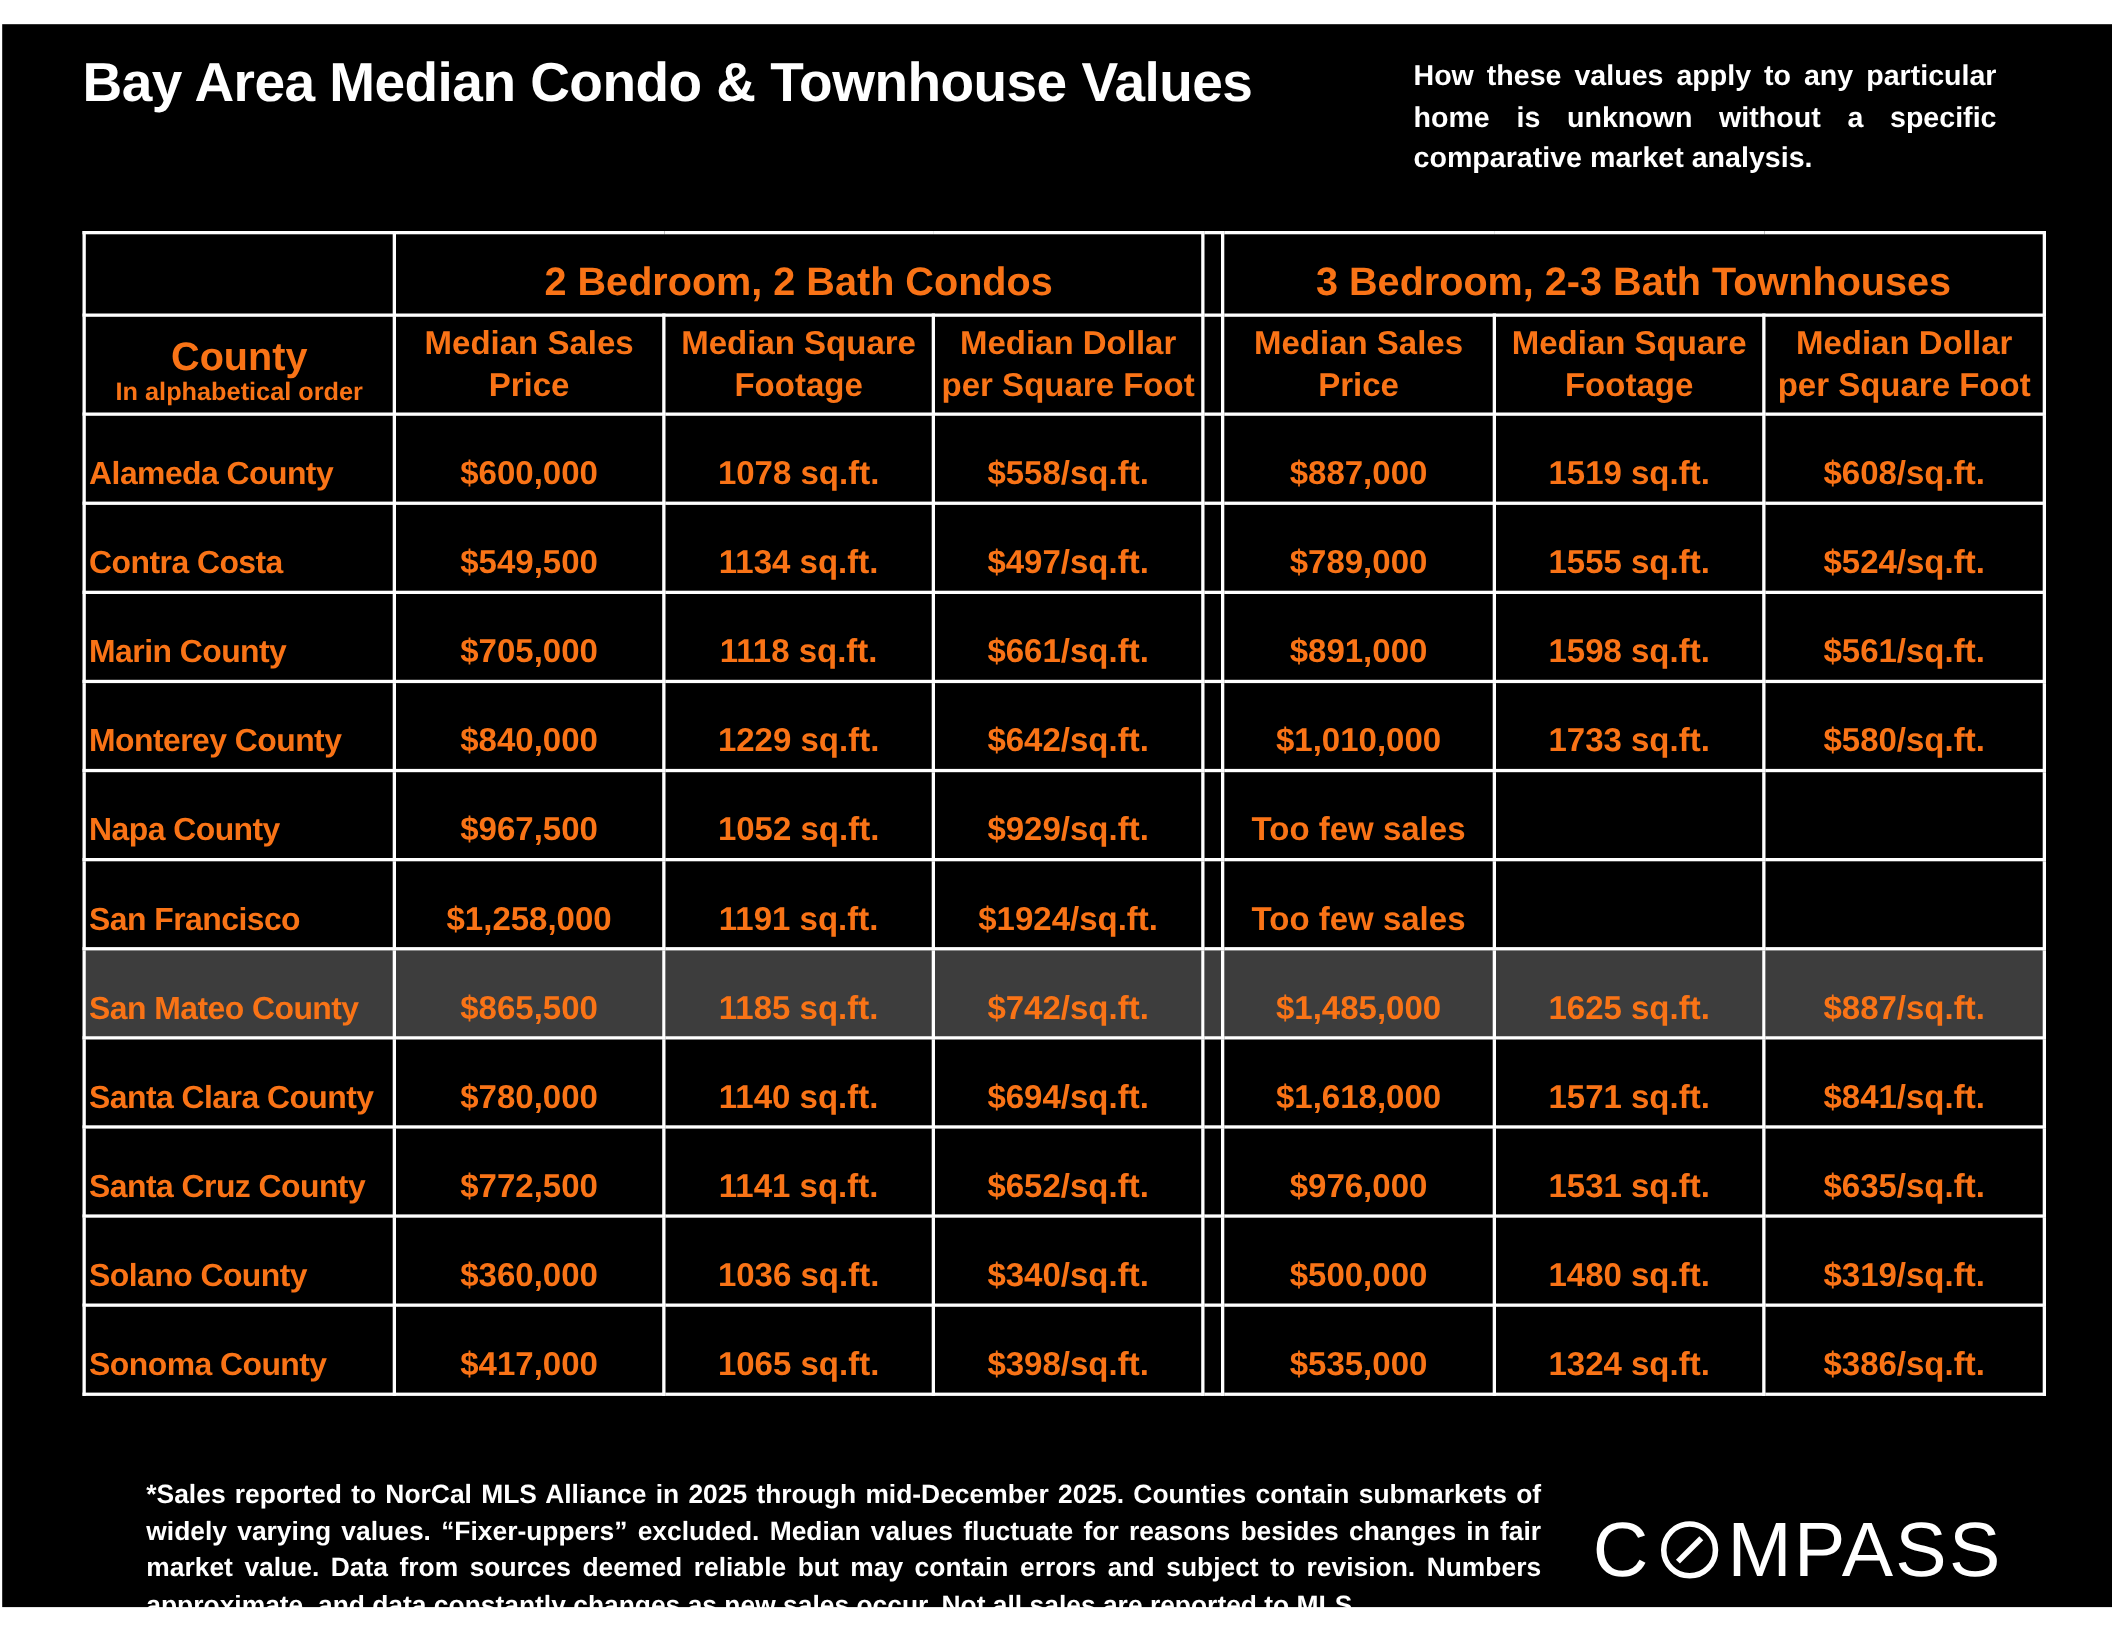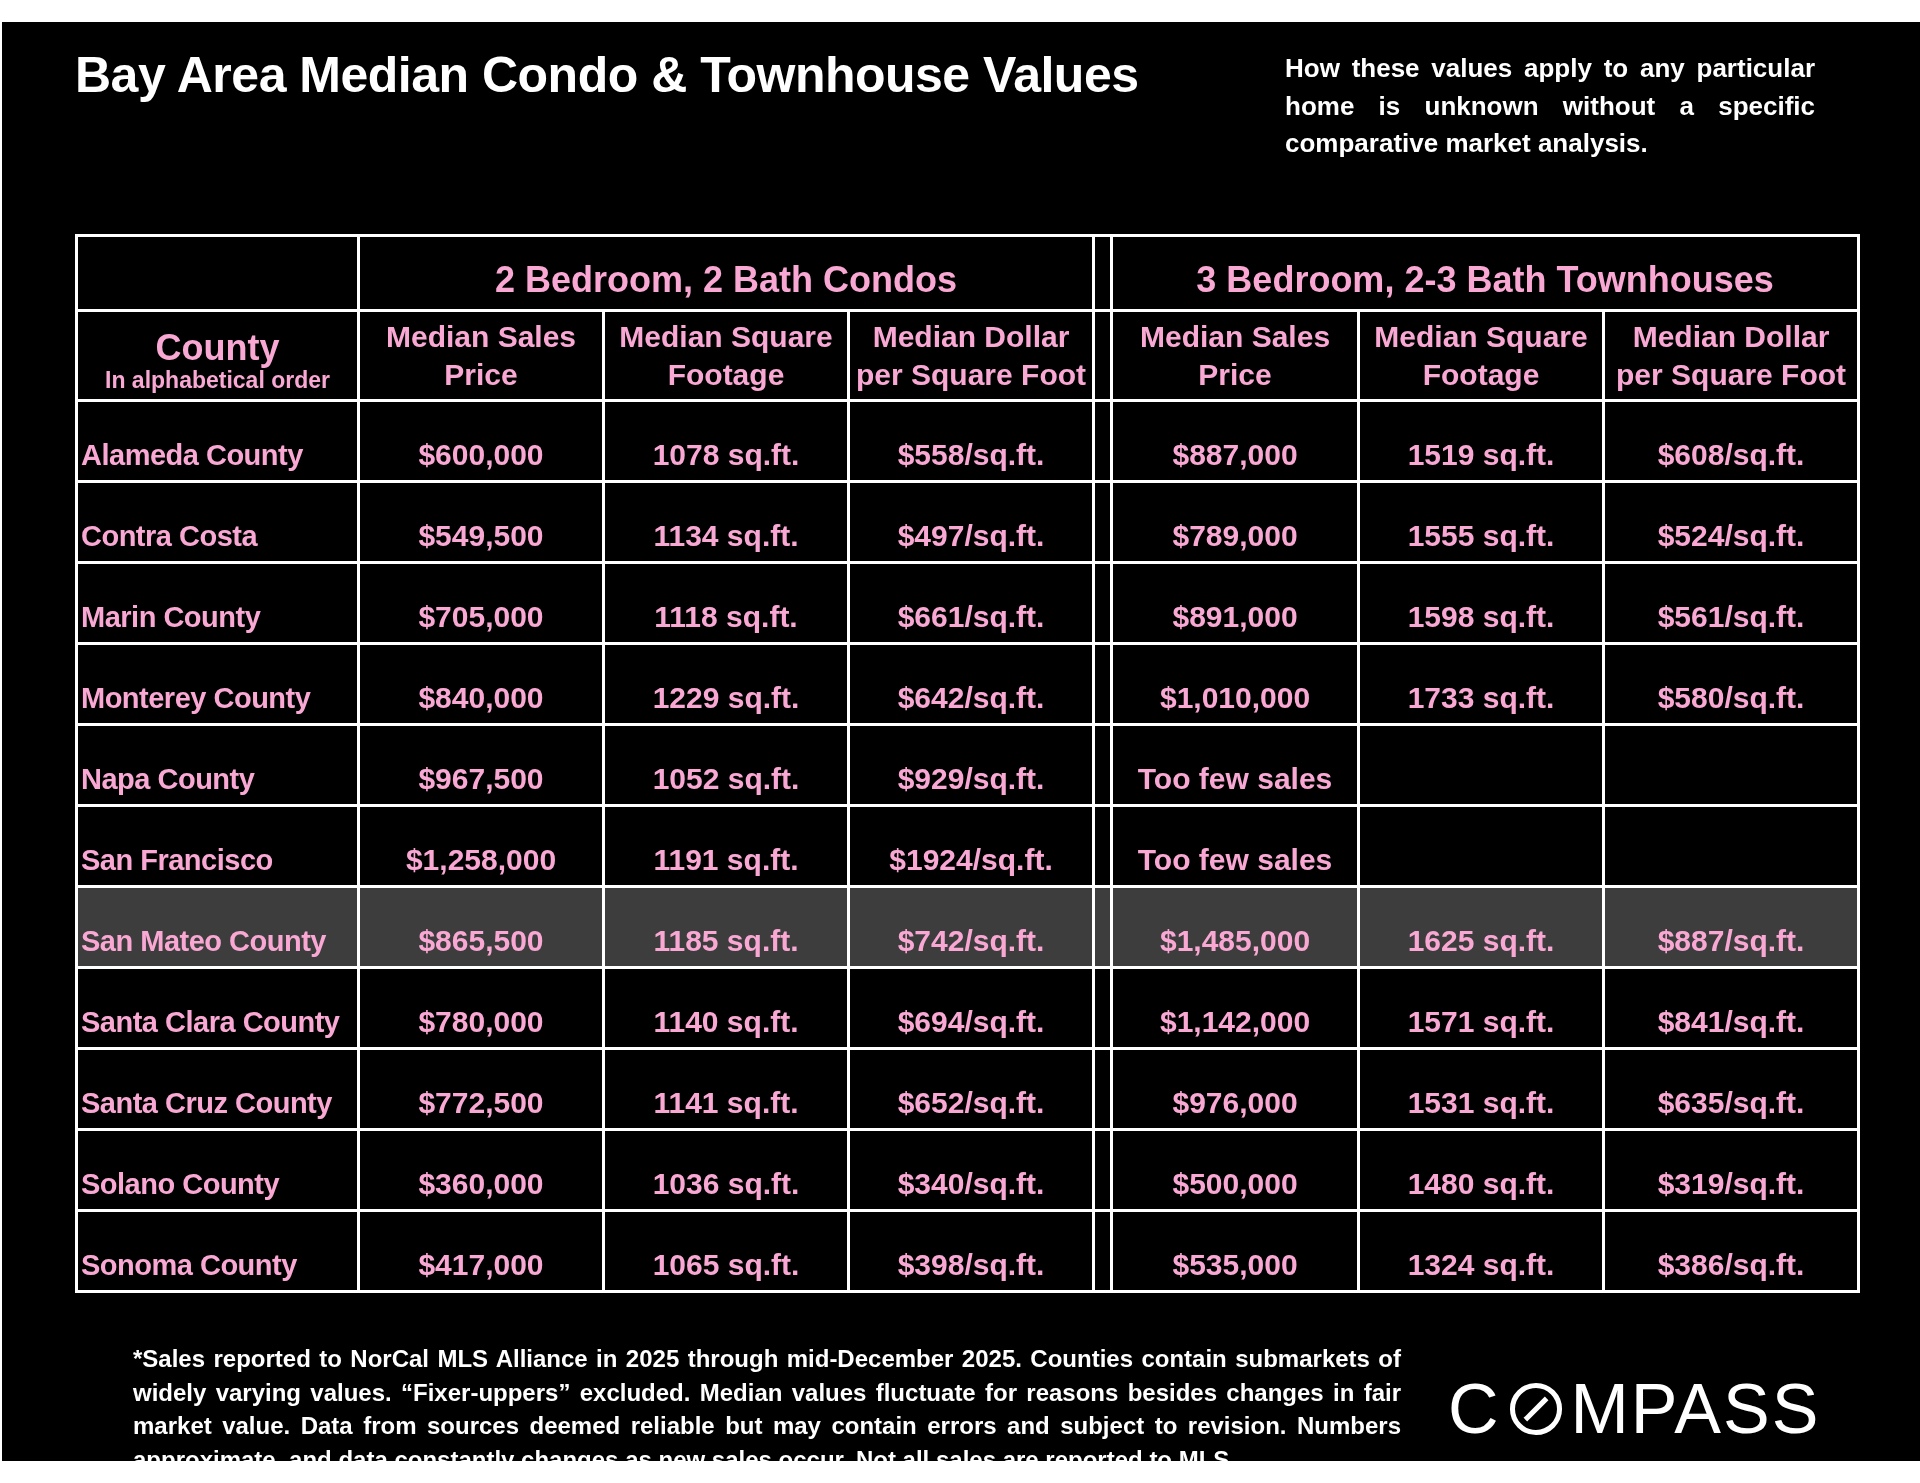"2 Bedroom, 2 Bath Condos" table.values { color: #f9a8d4 -> #f97316; margin-top: 24px -> none }
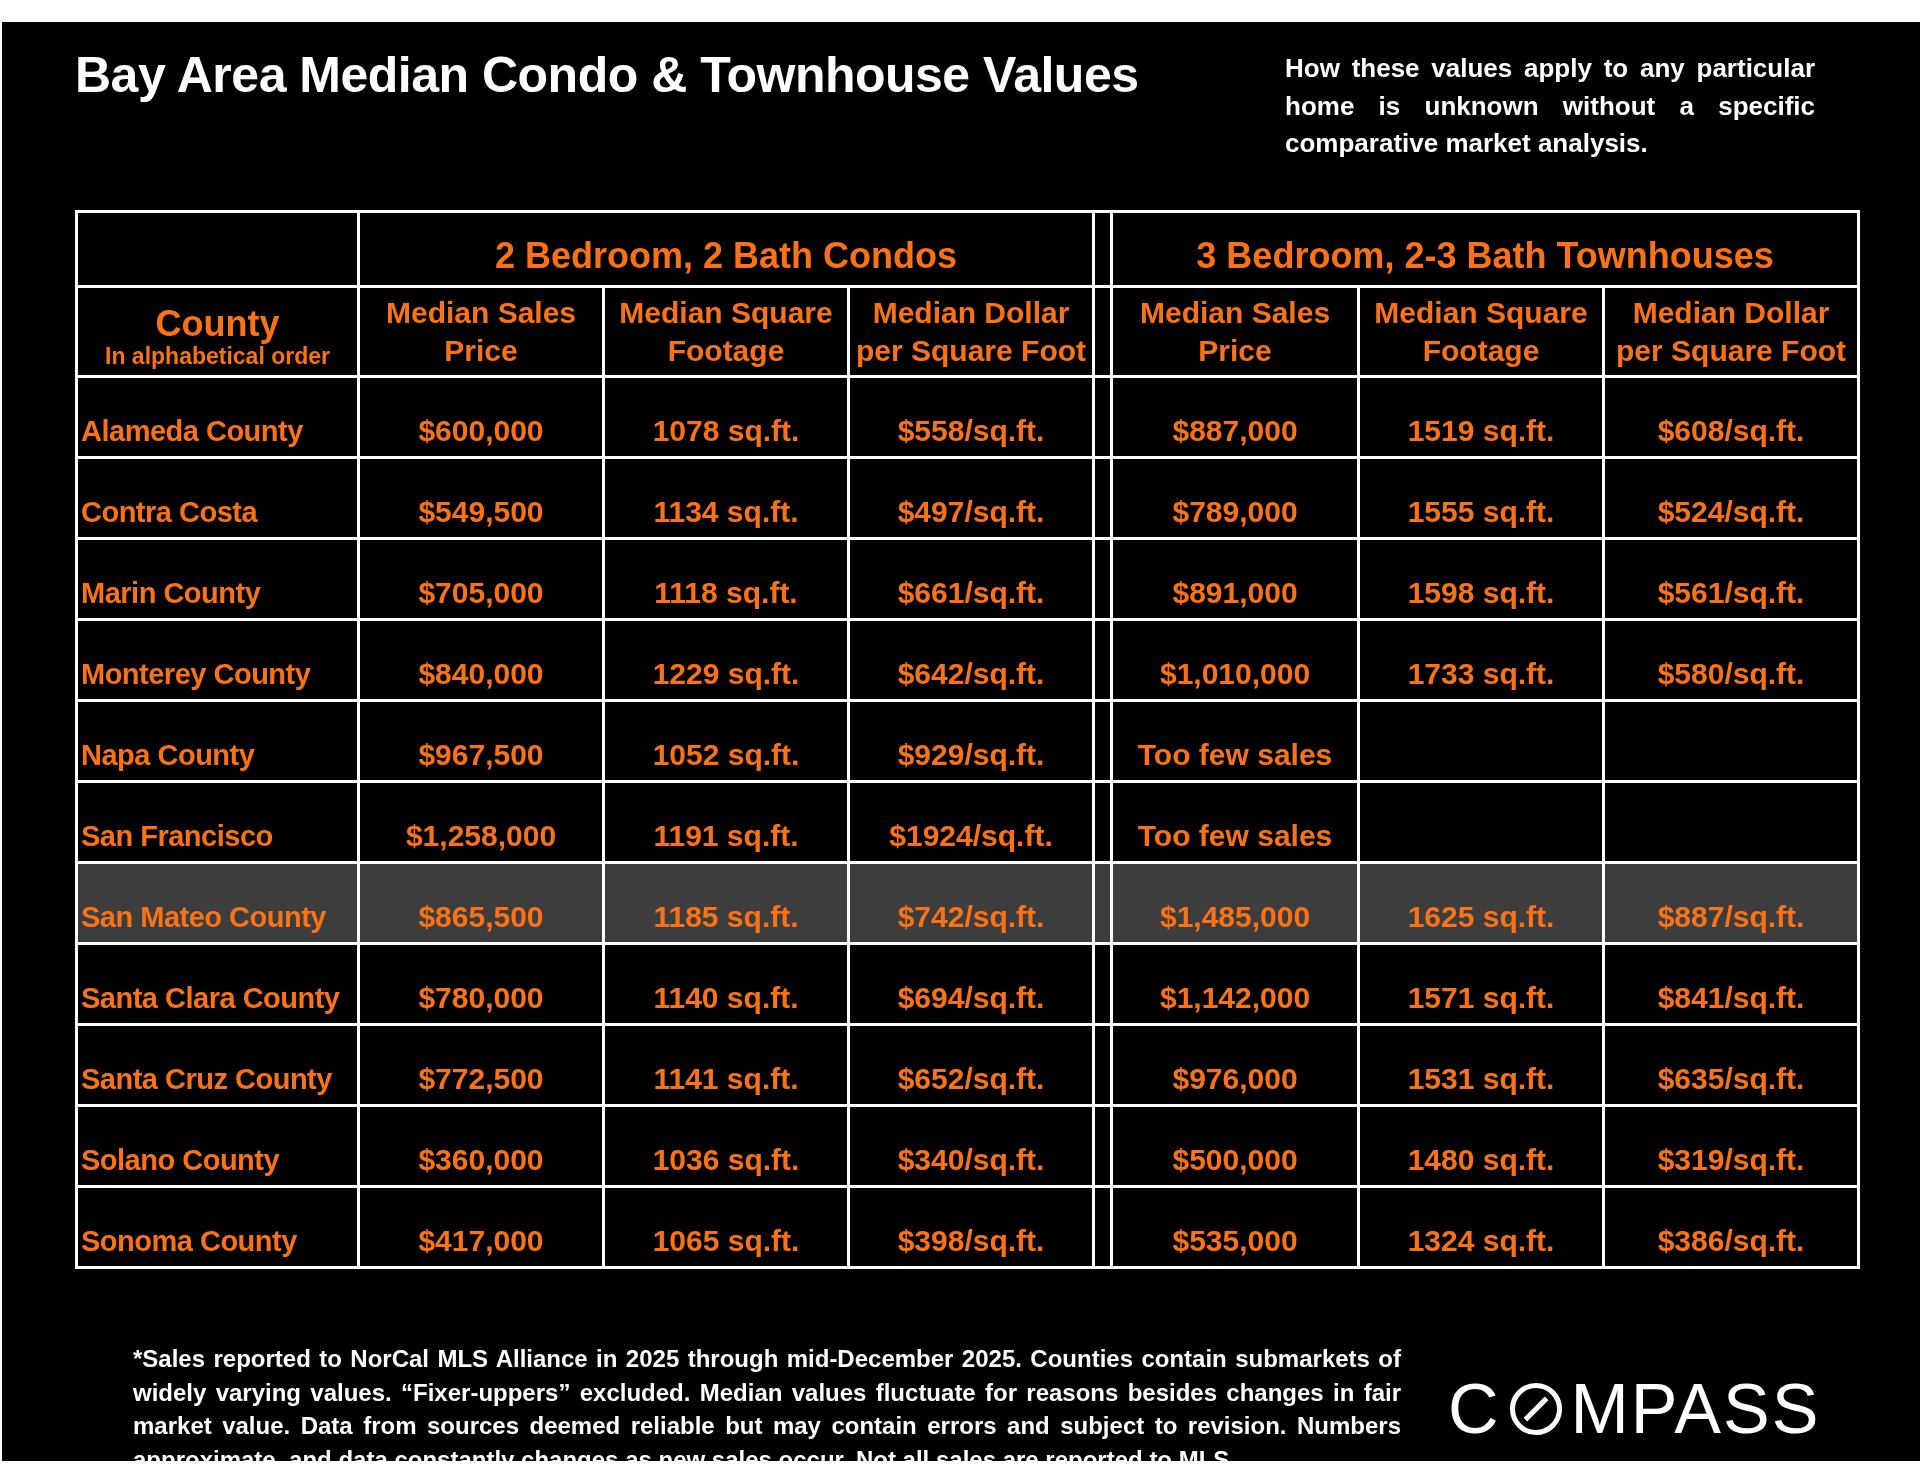"$1,142,000" td.val { text: $1,142,000 -> $1,618,000 }
